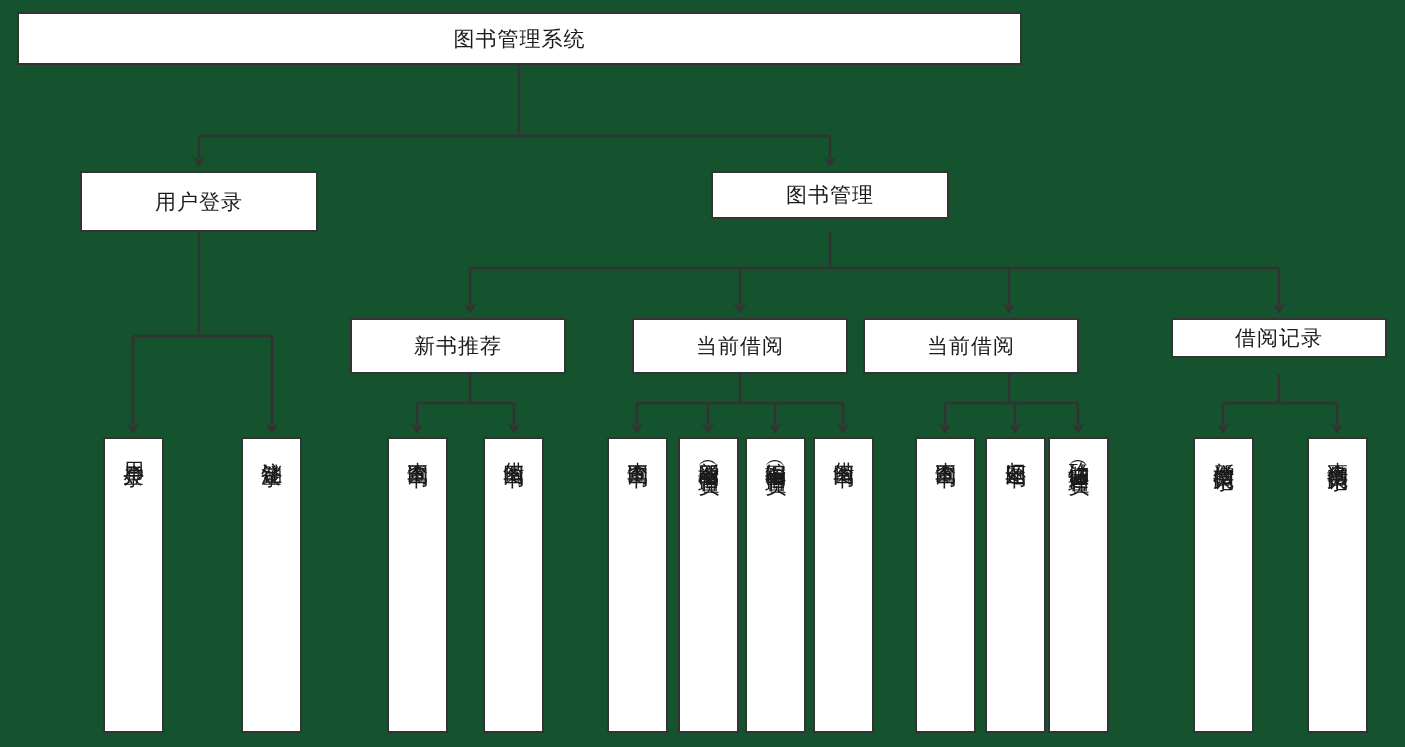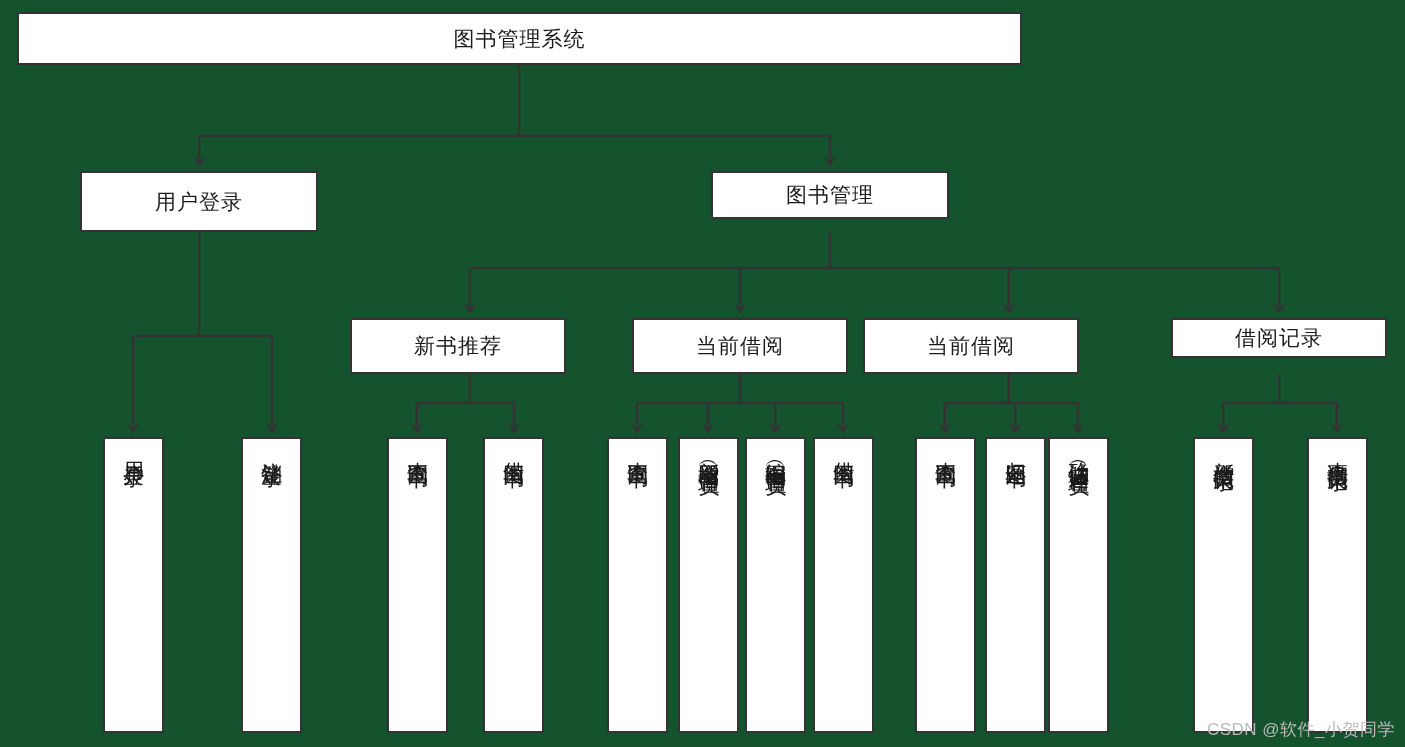"CSDN @软件_小贺同学" div { html: <div>CSDN @软件_小贺同学</div> -> none }
